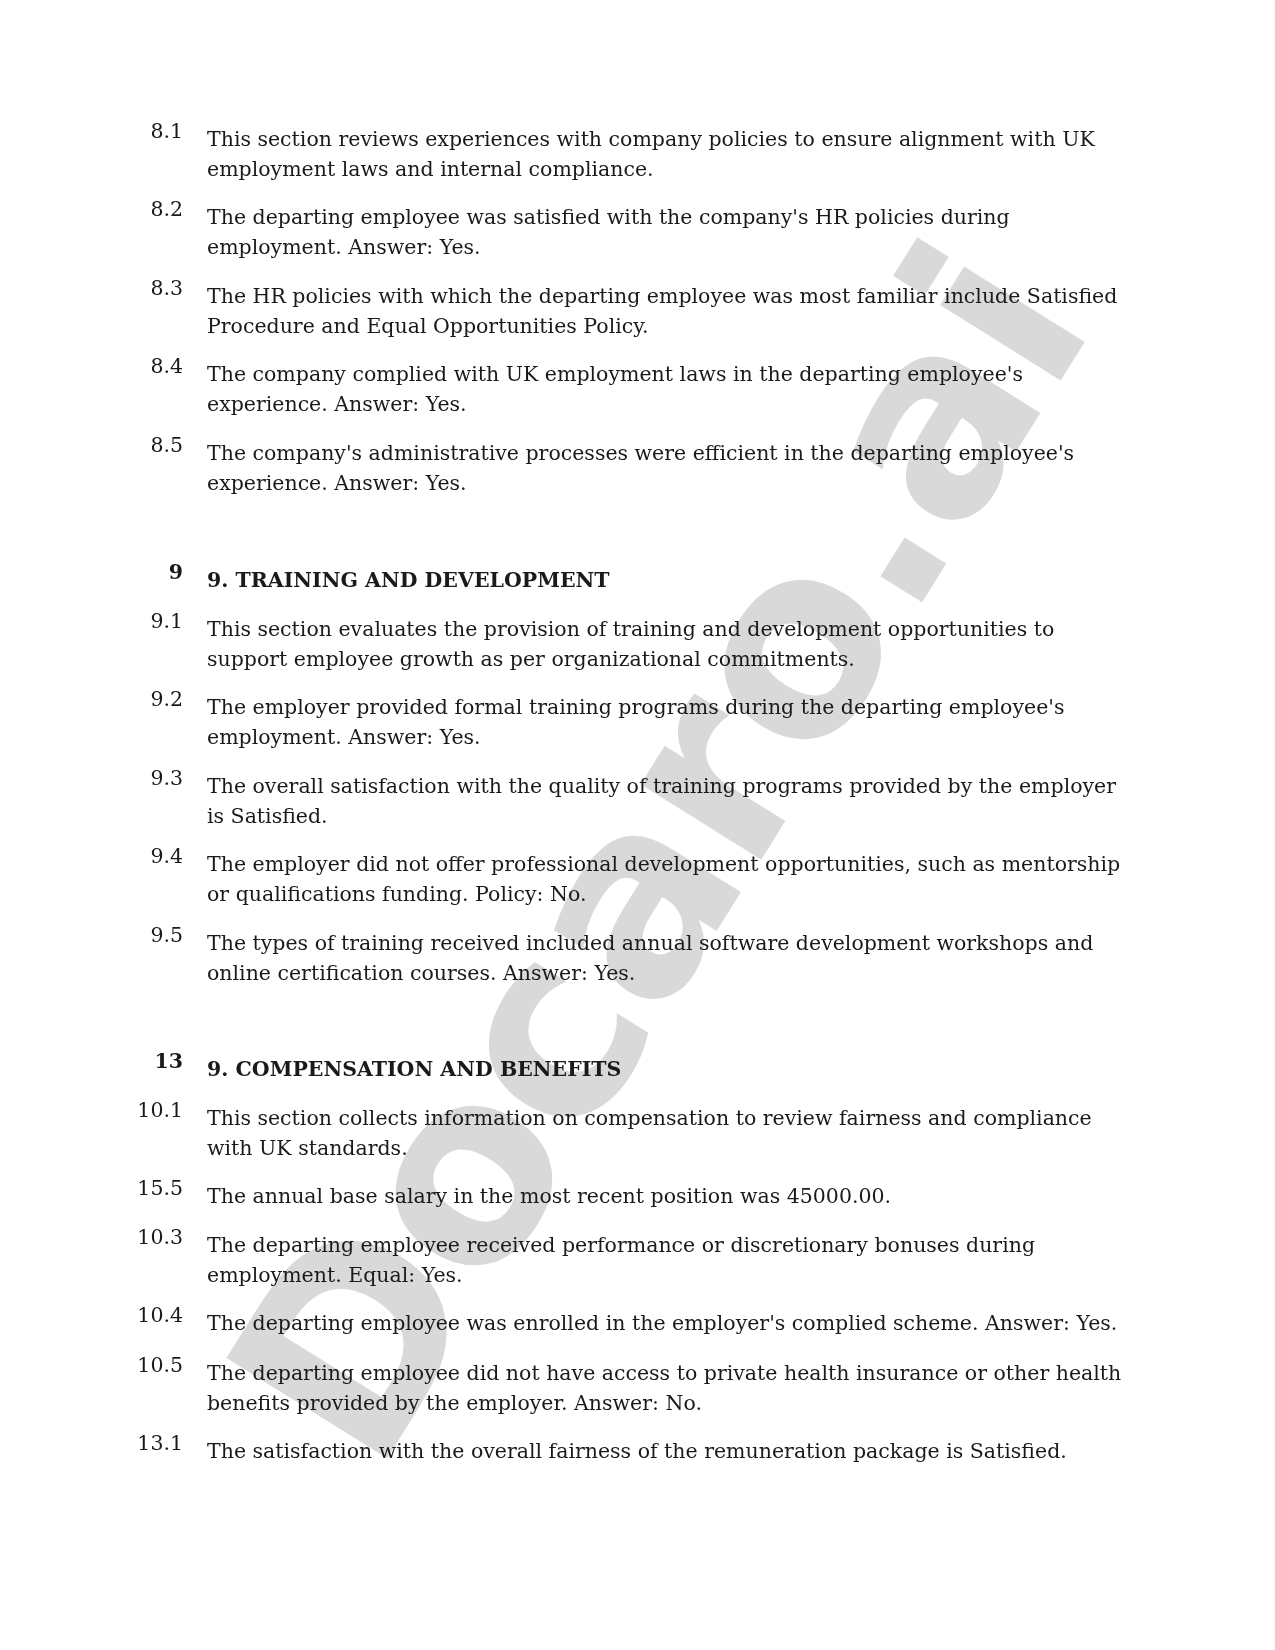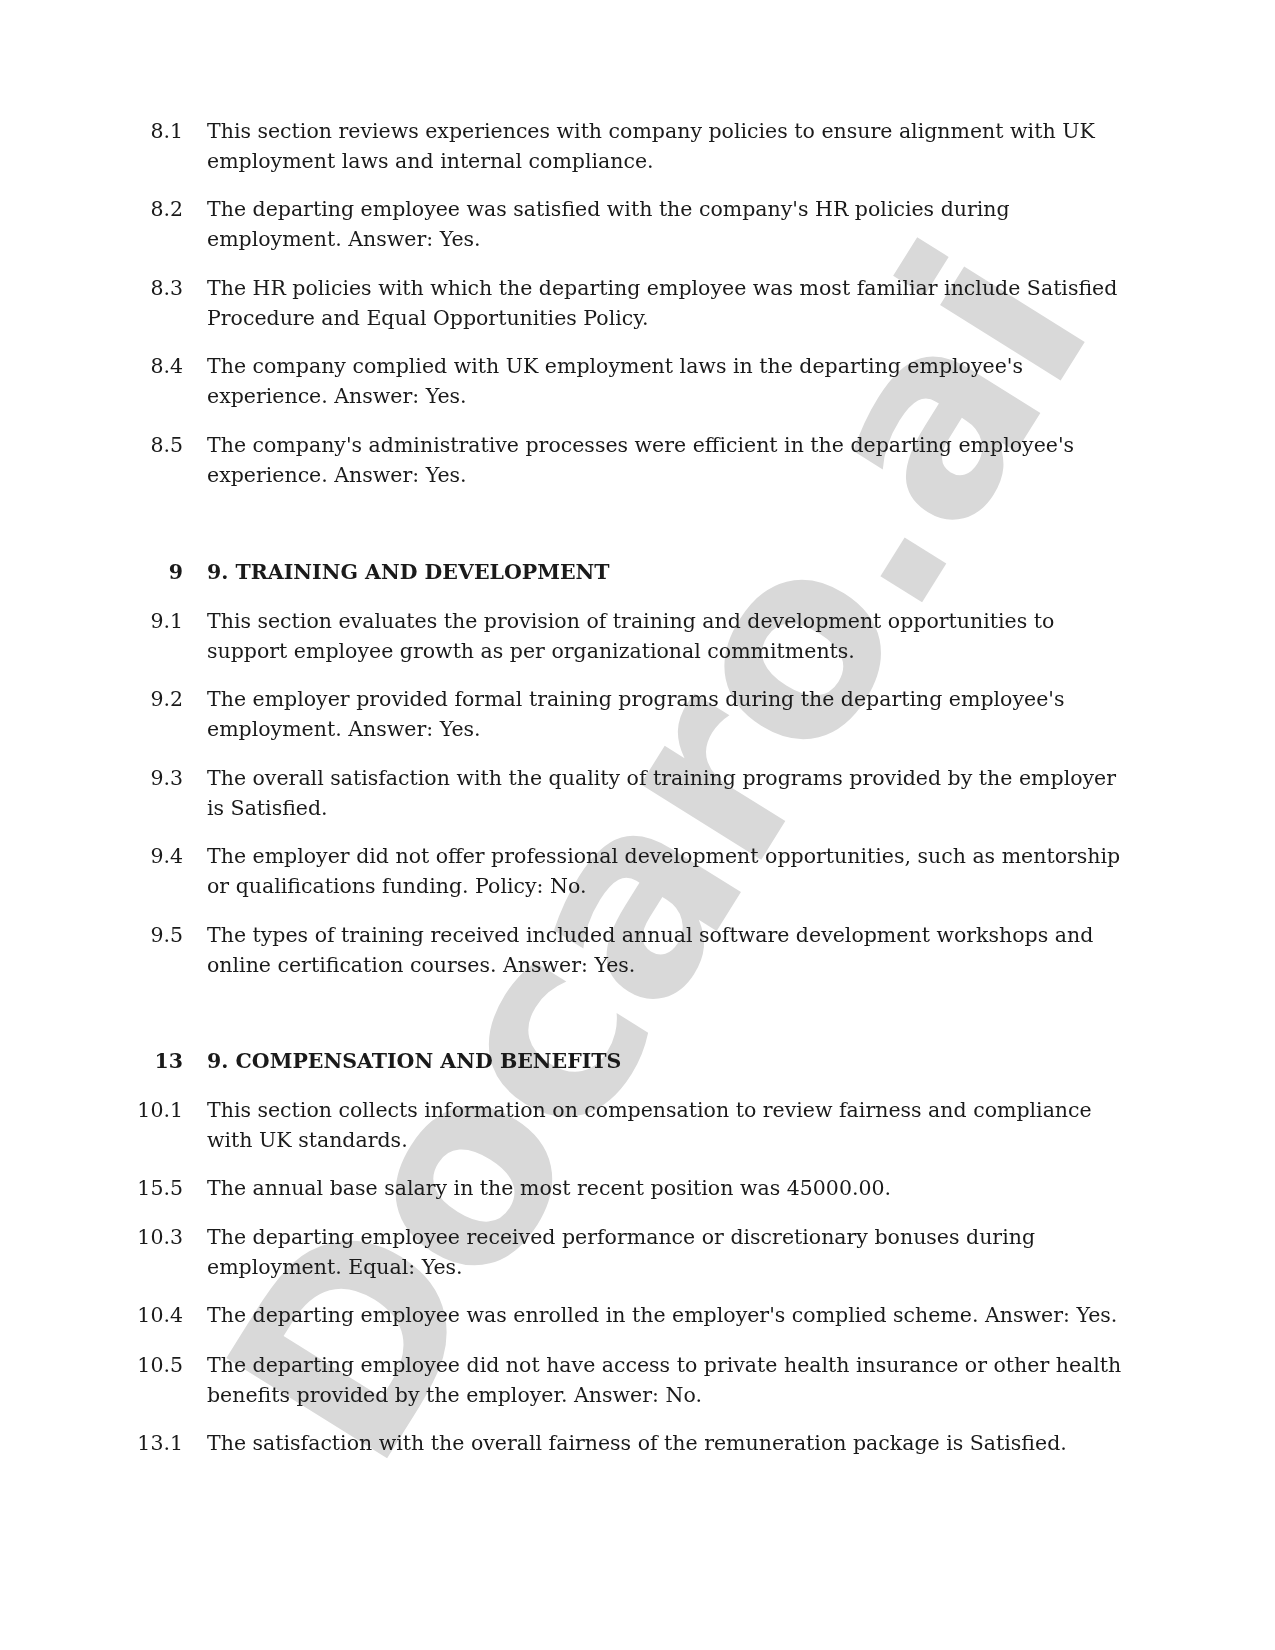"This section reviews experiences with" .text { top: 0 -> 8px }
